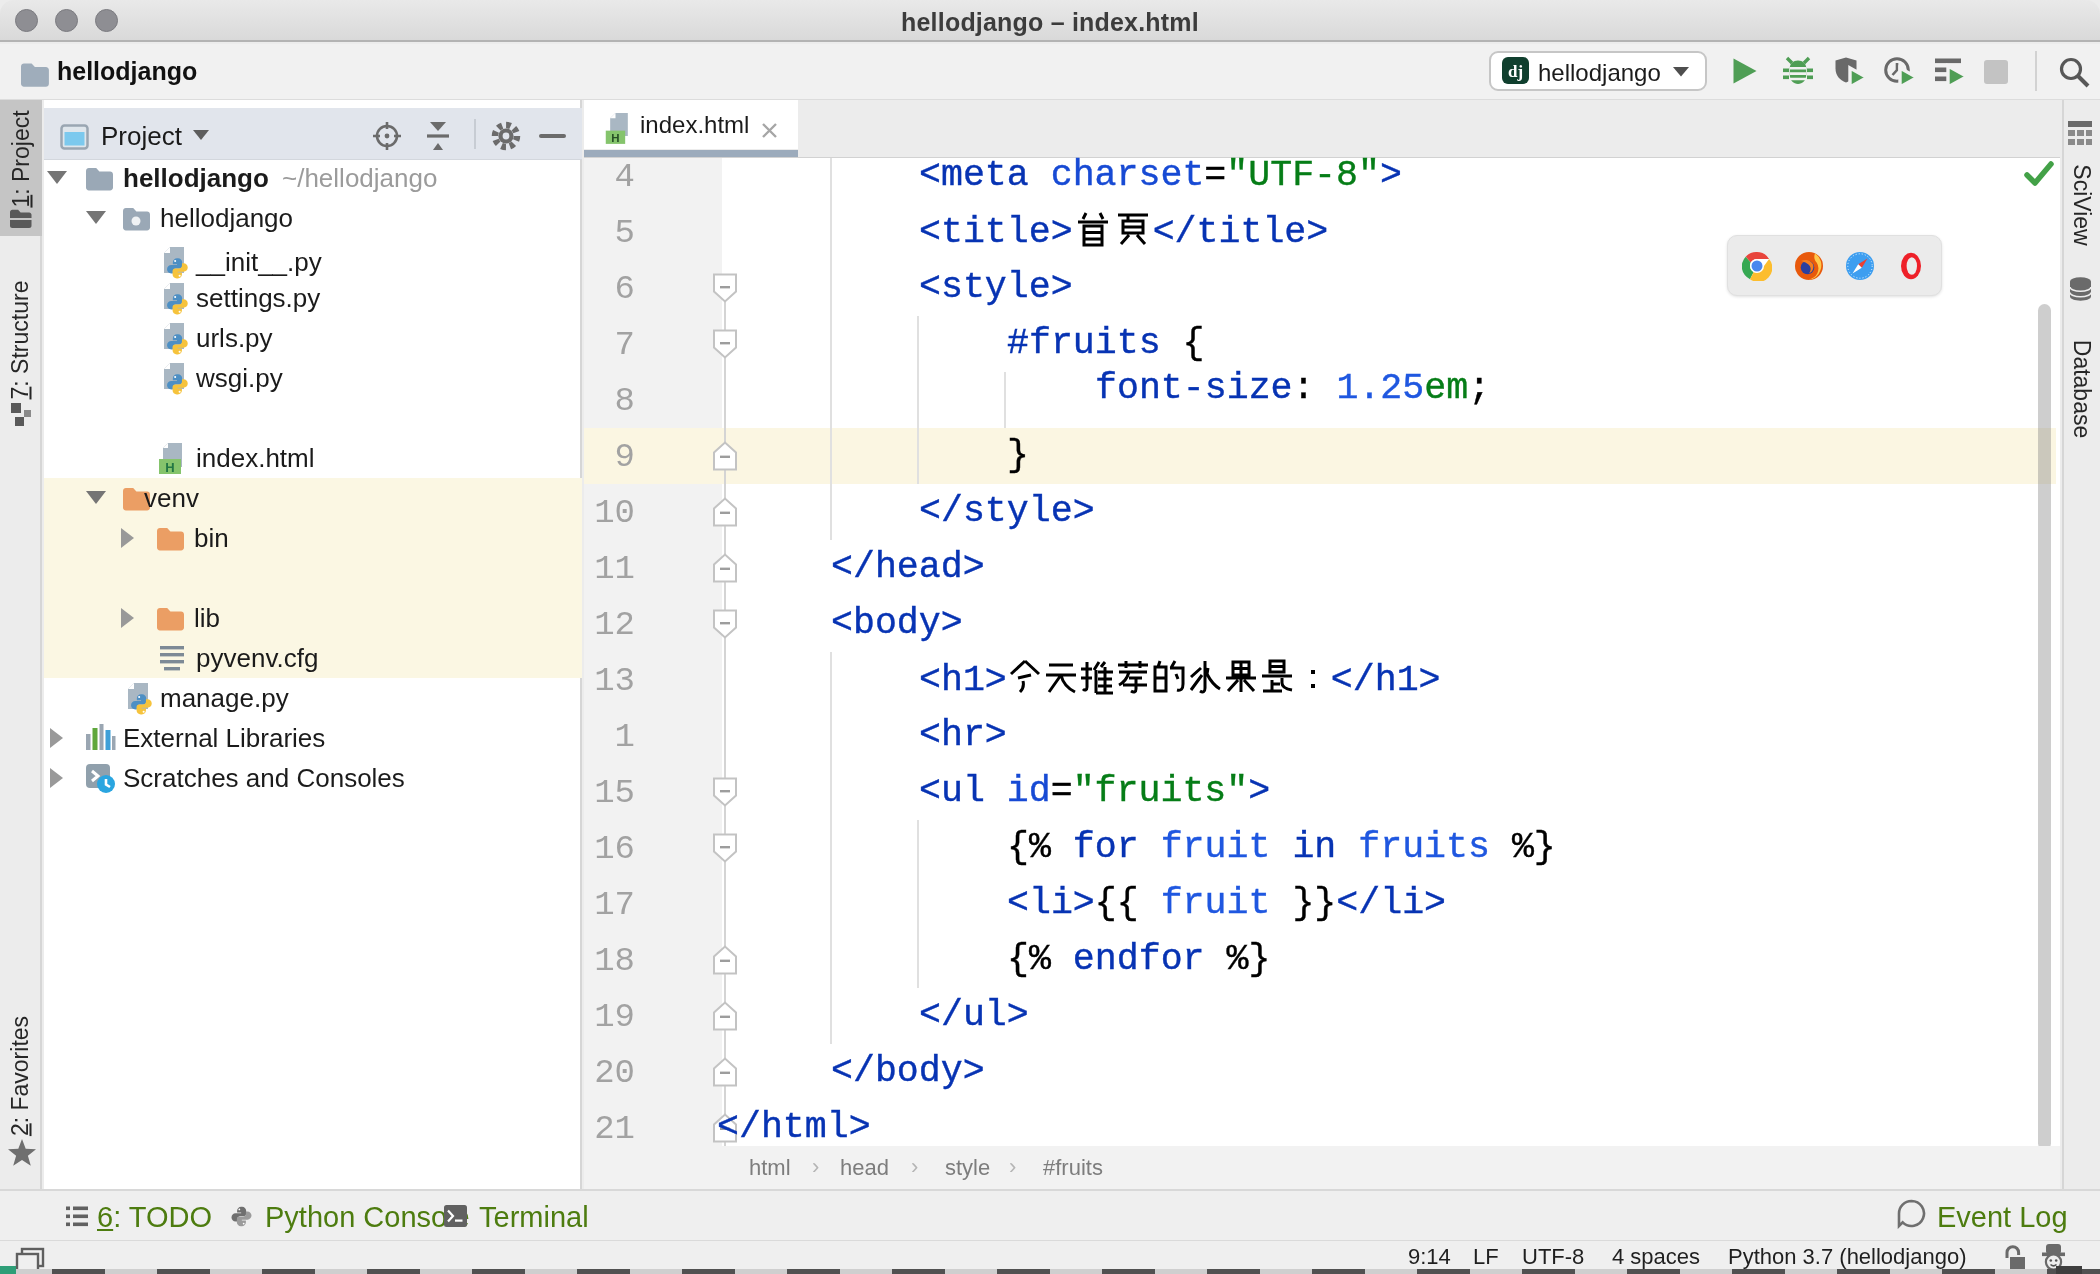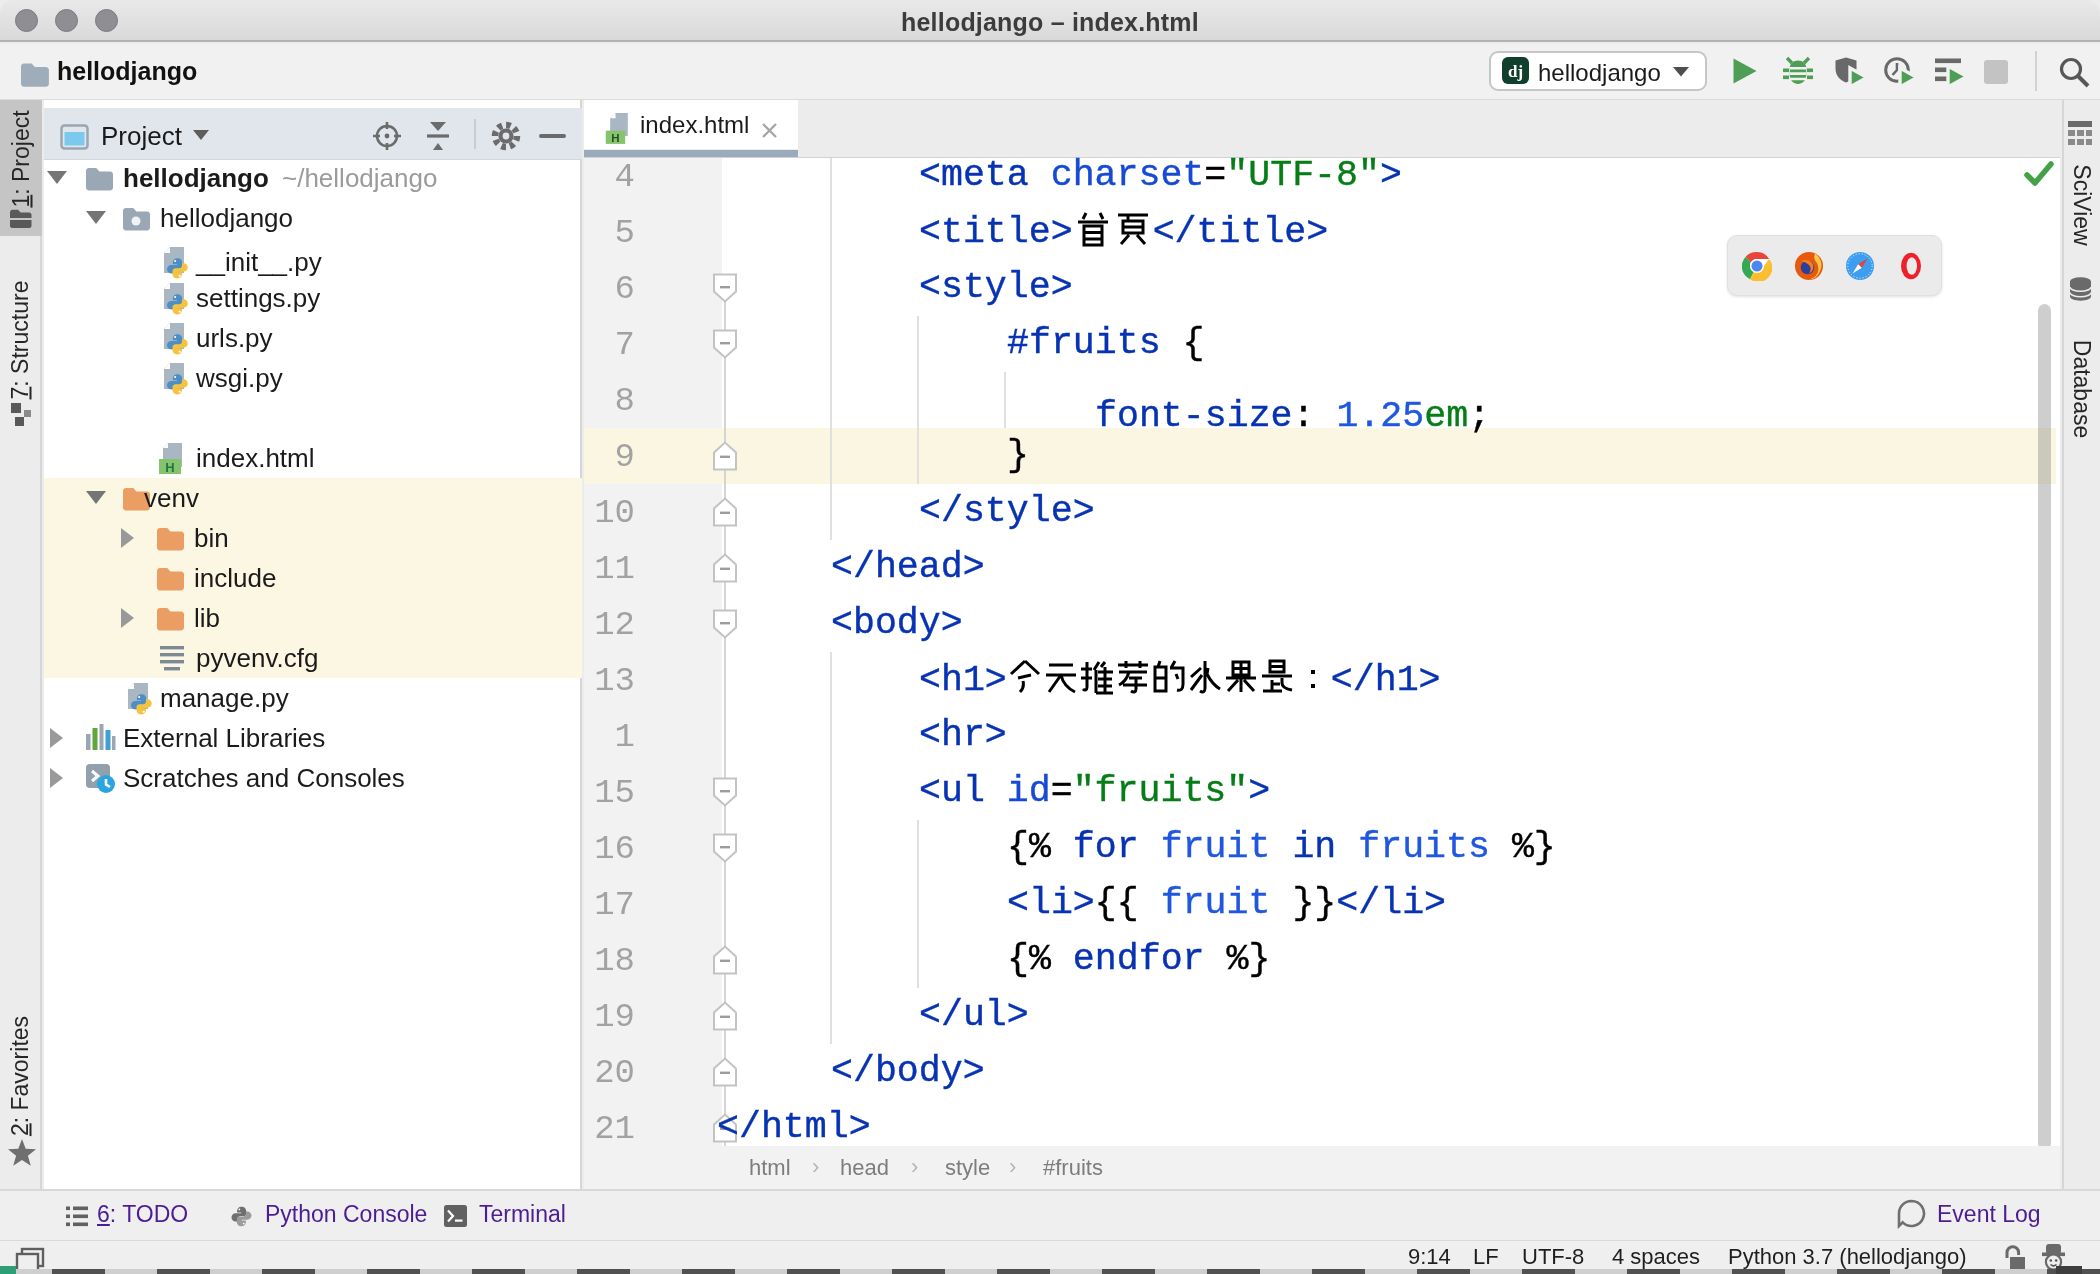"font-size: 1.25em;" div.cl { top: 396px -> 368px }
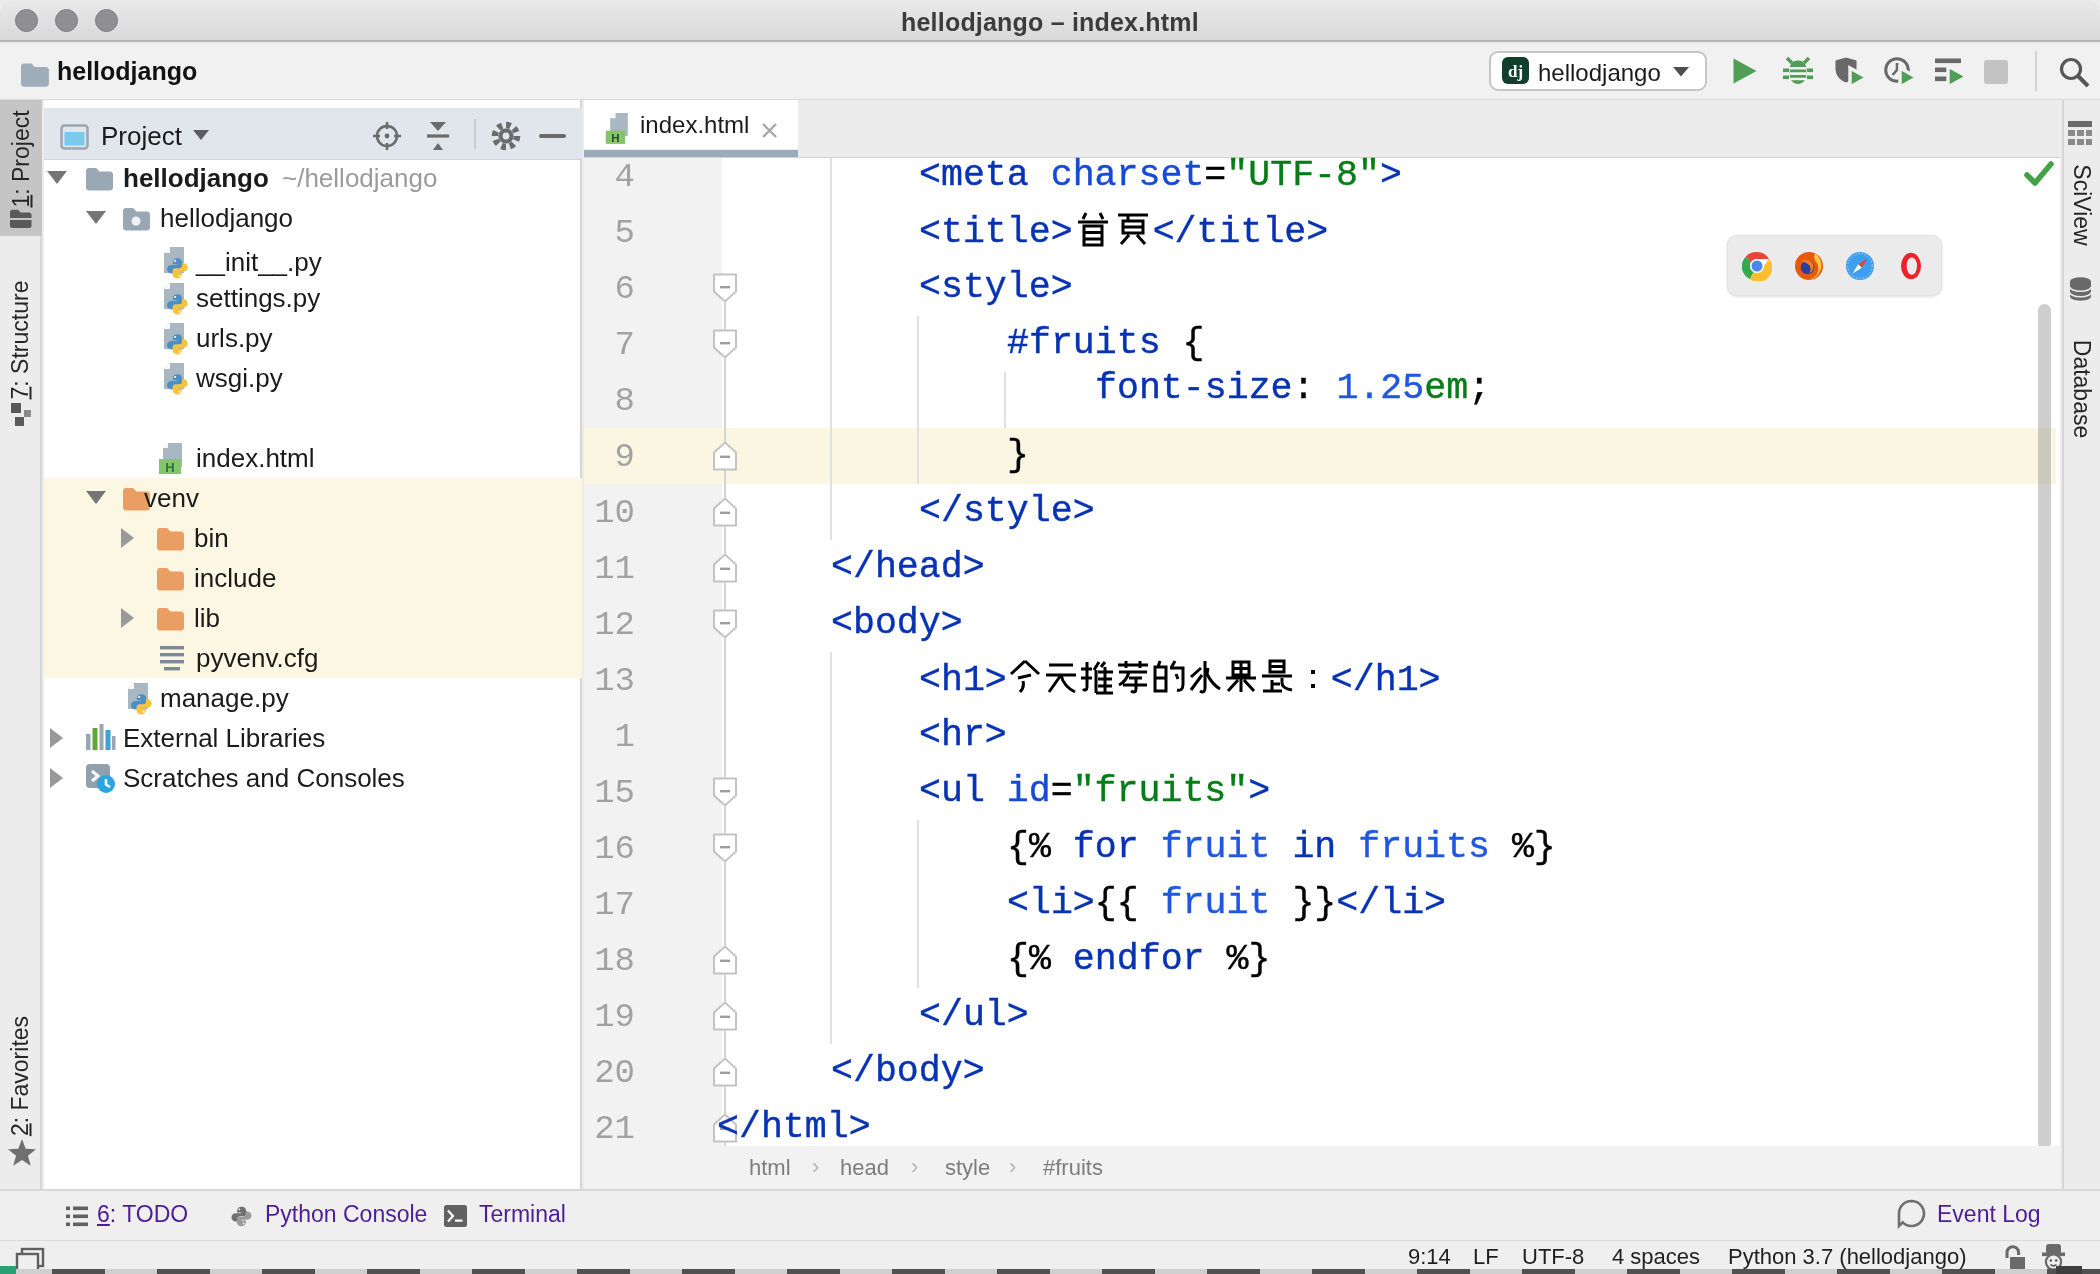"include" div.trow { html: <div> <svg> <path></path> </svg> <span>include</span> </div> -> none }
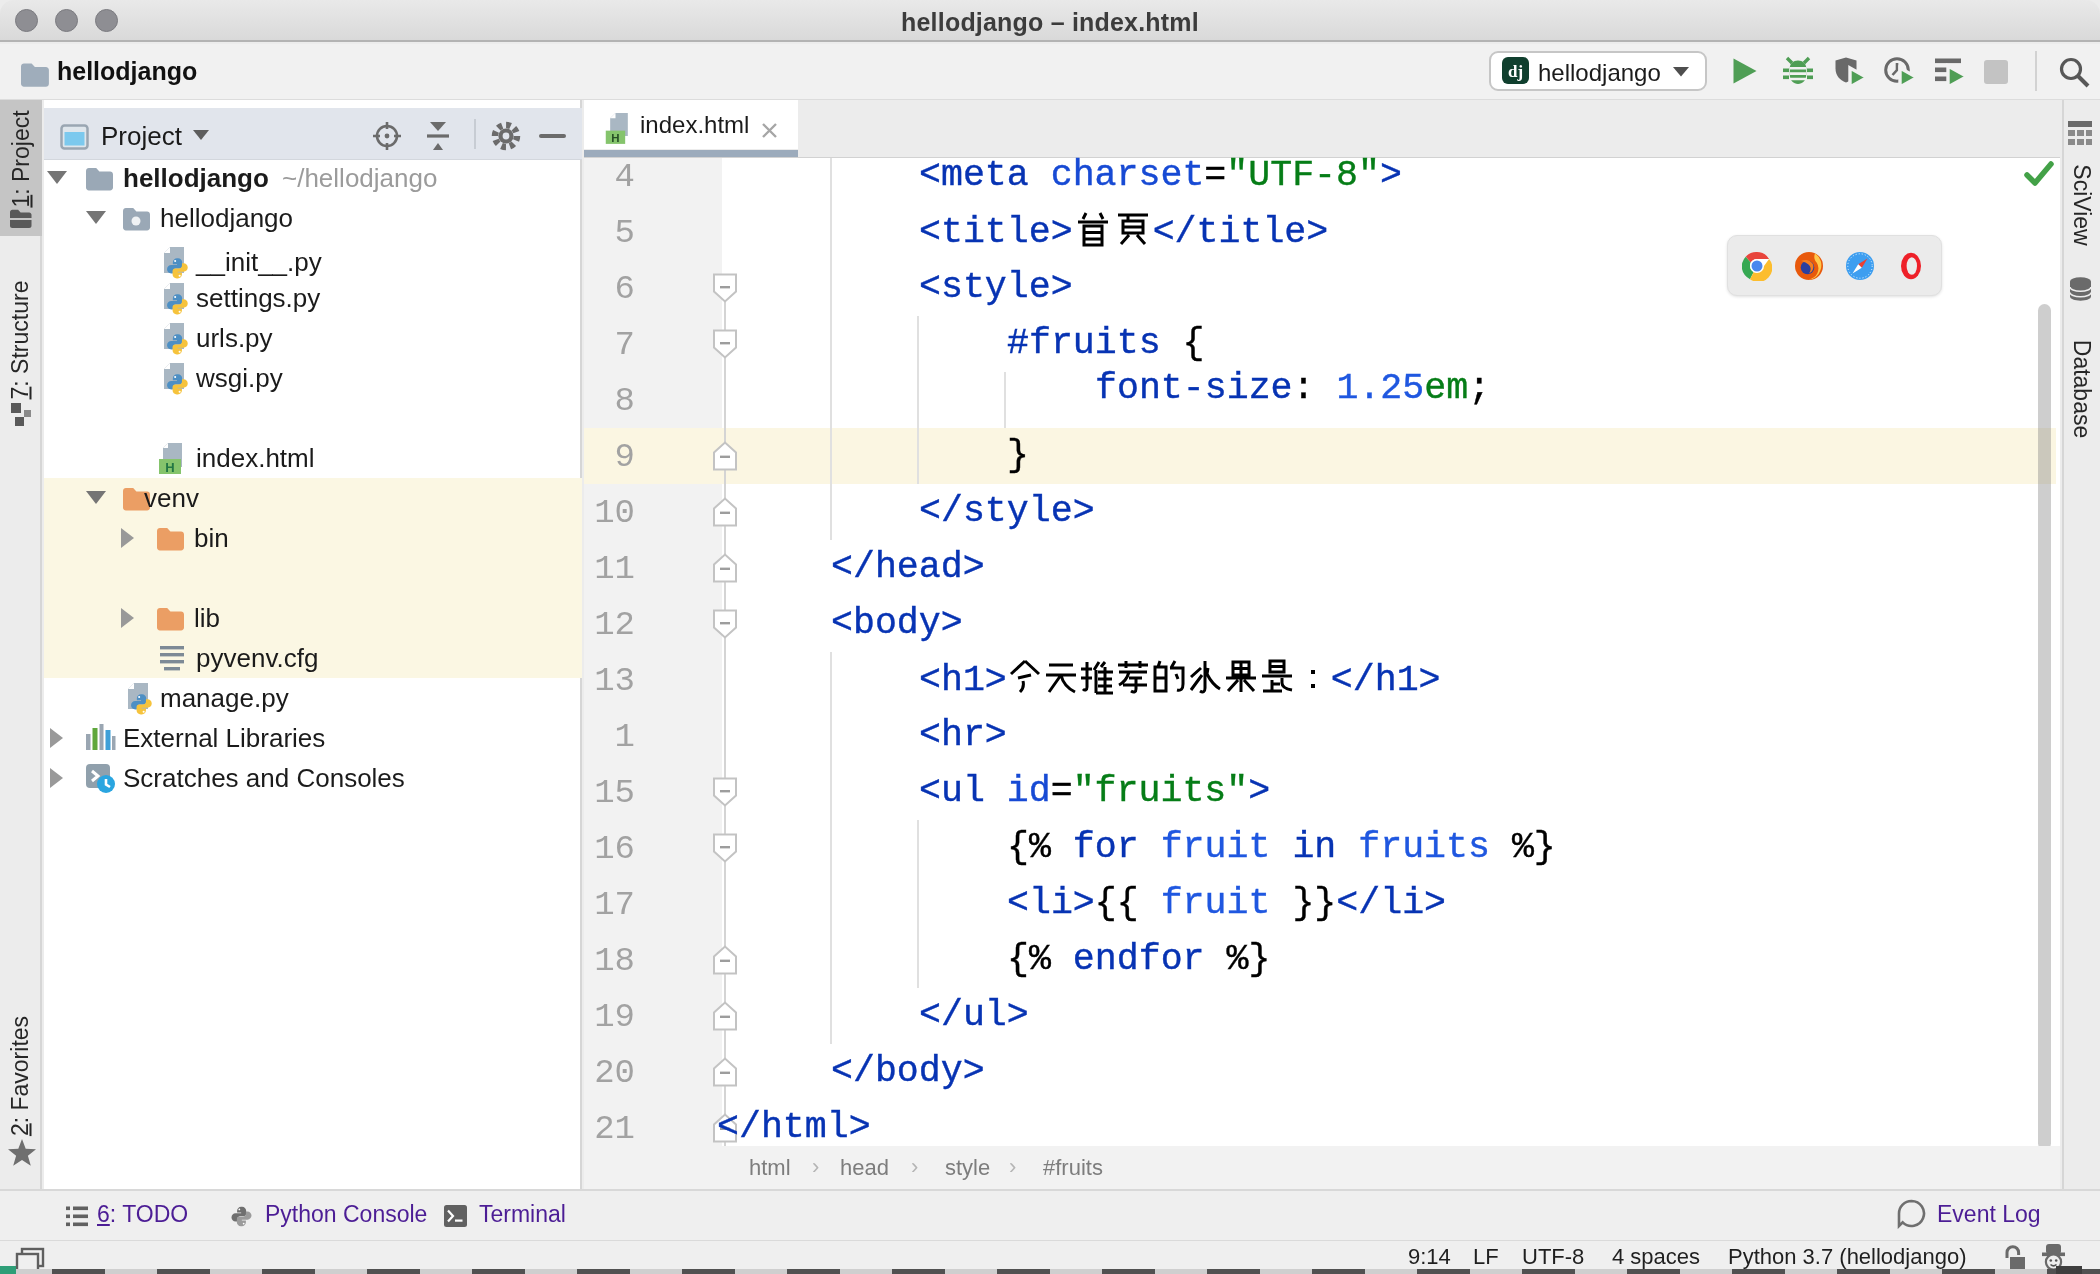"6: TODO" #botbar { color: #4c1d95 -> #4d7c0f; font-size: 23px -> 29px }
